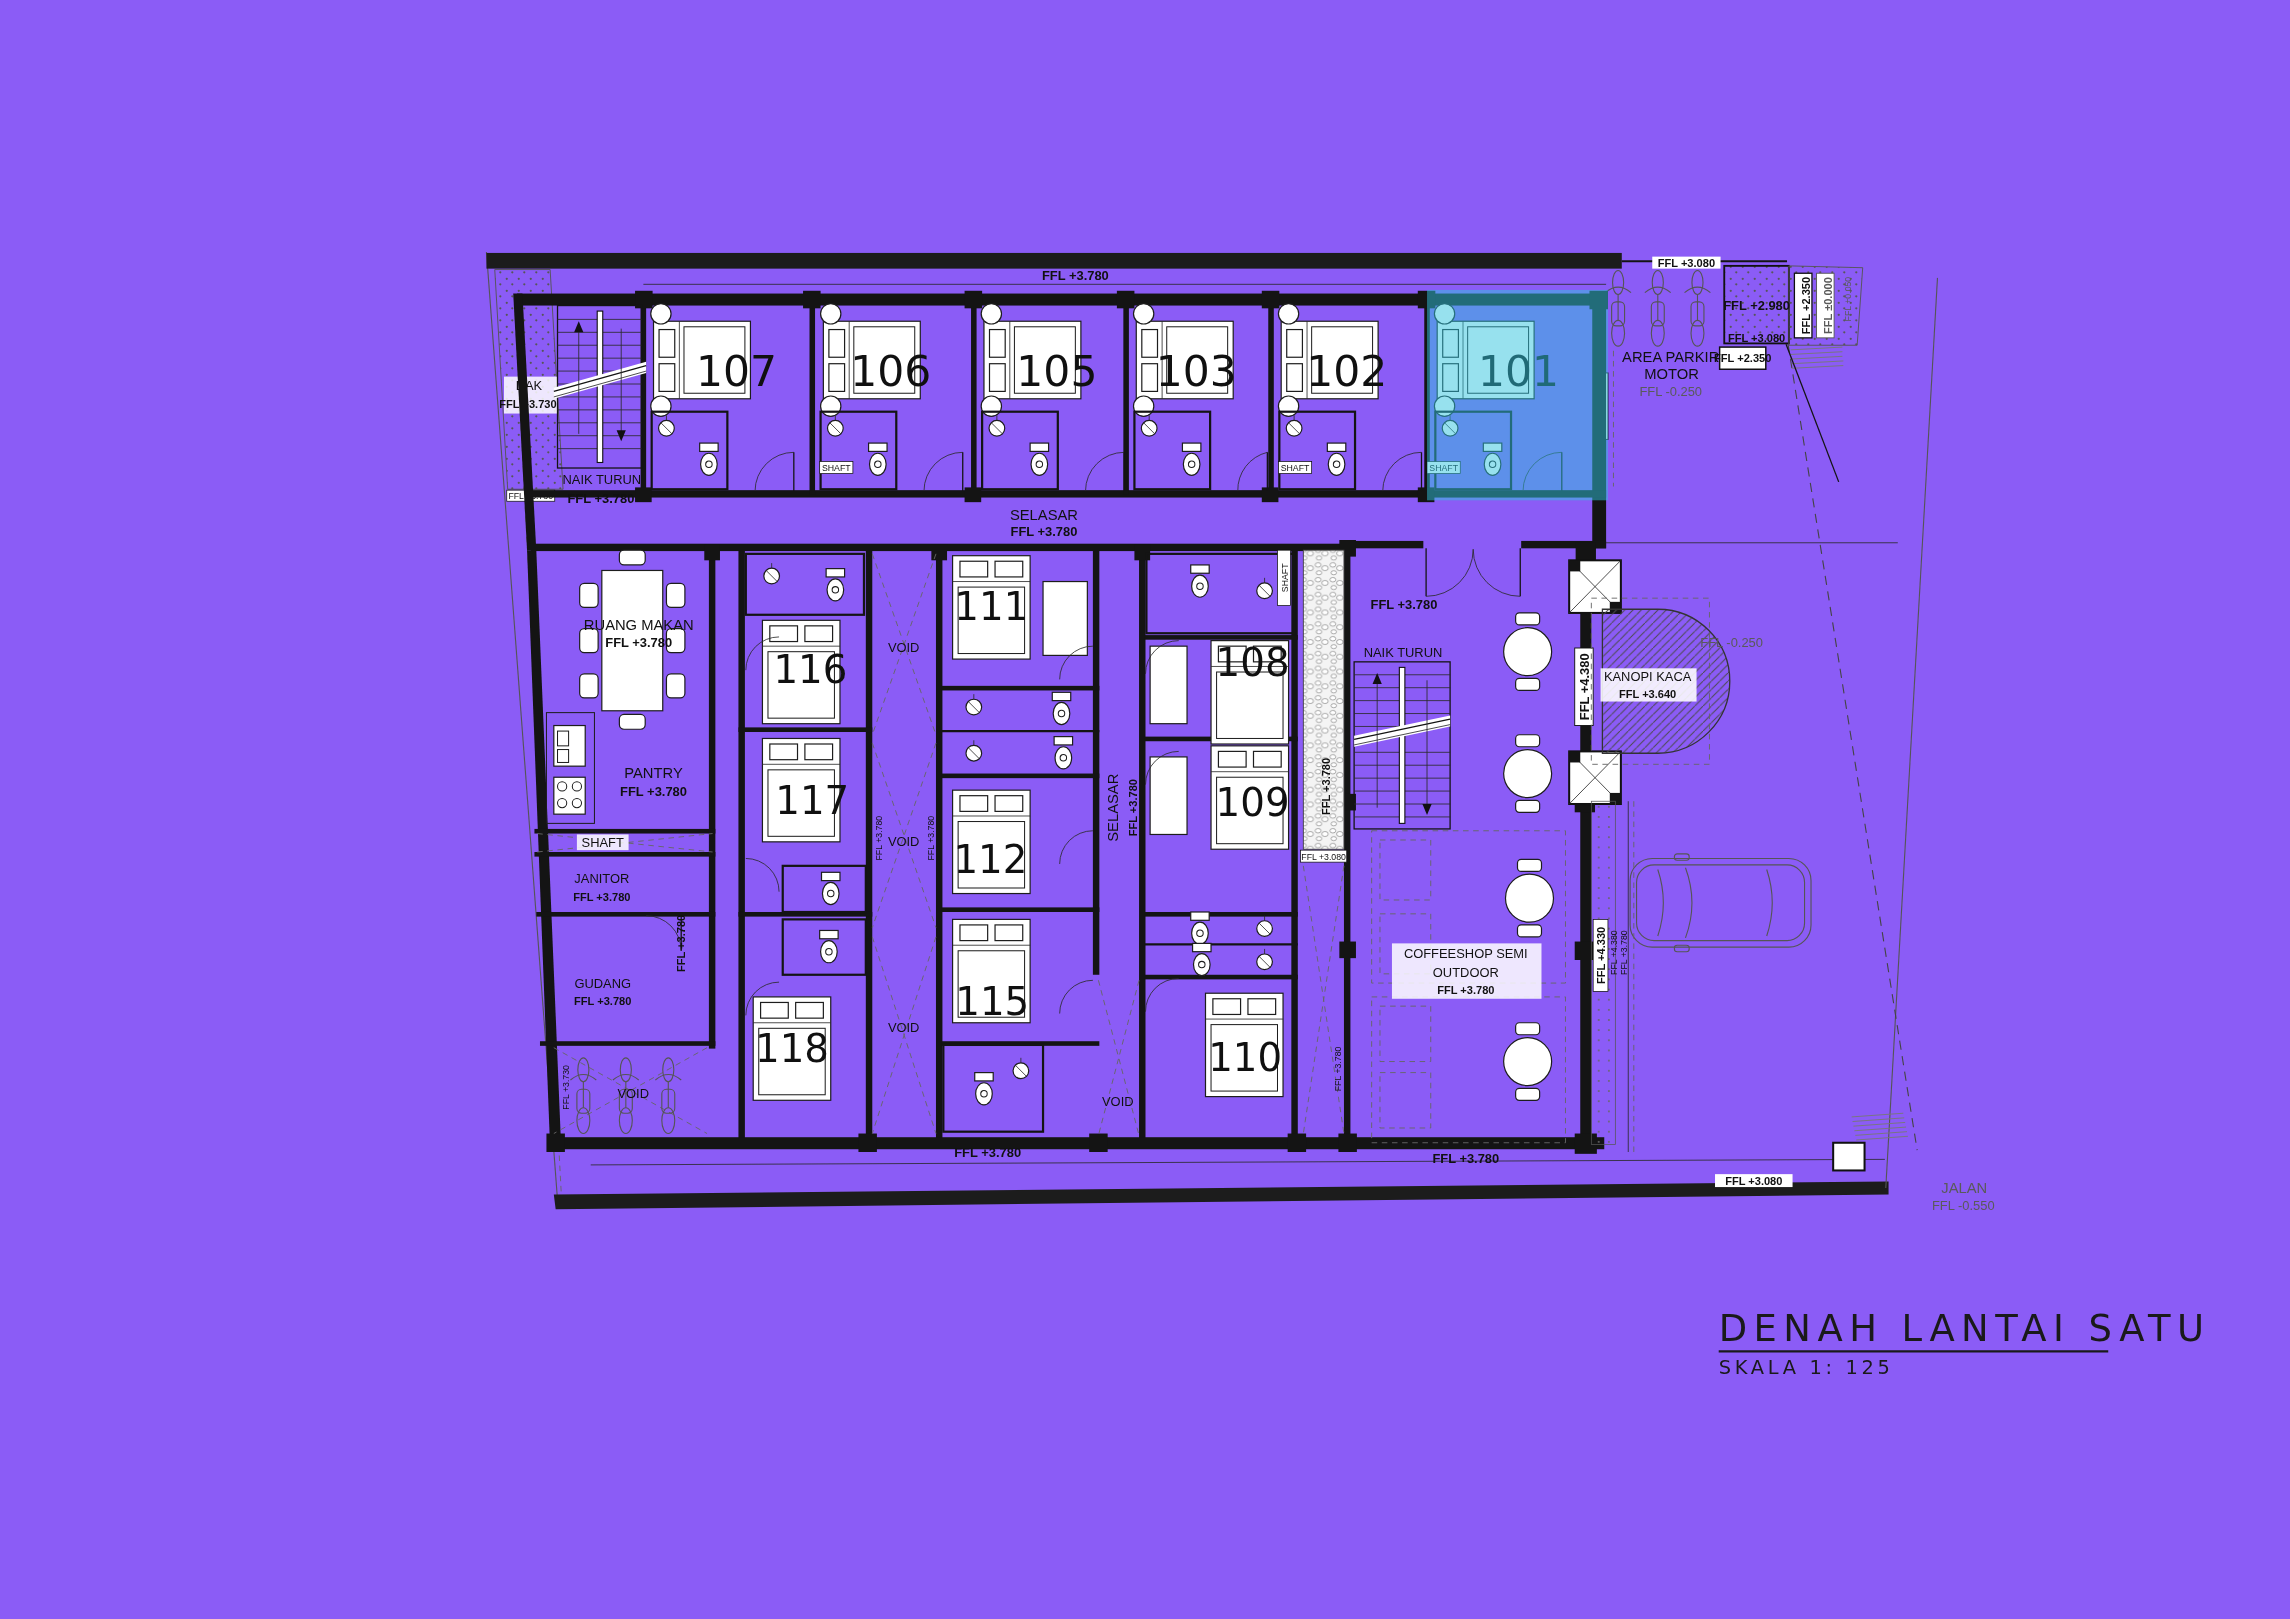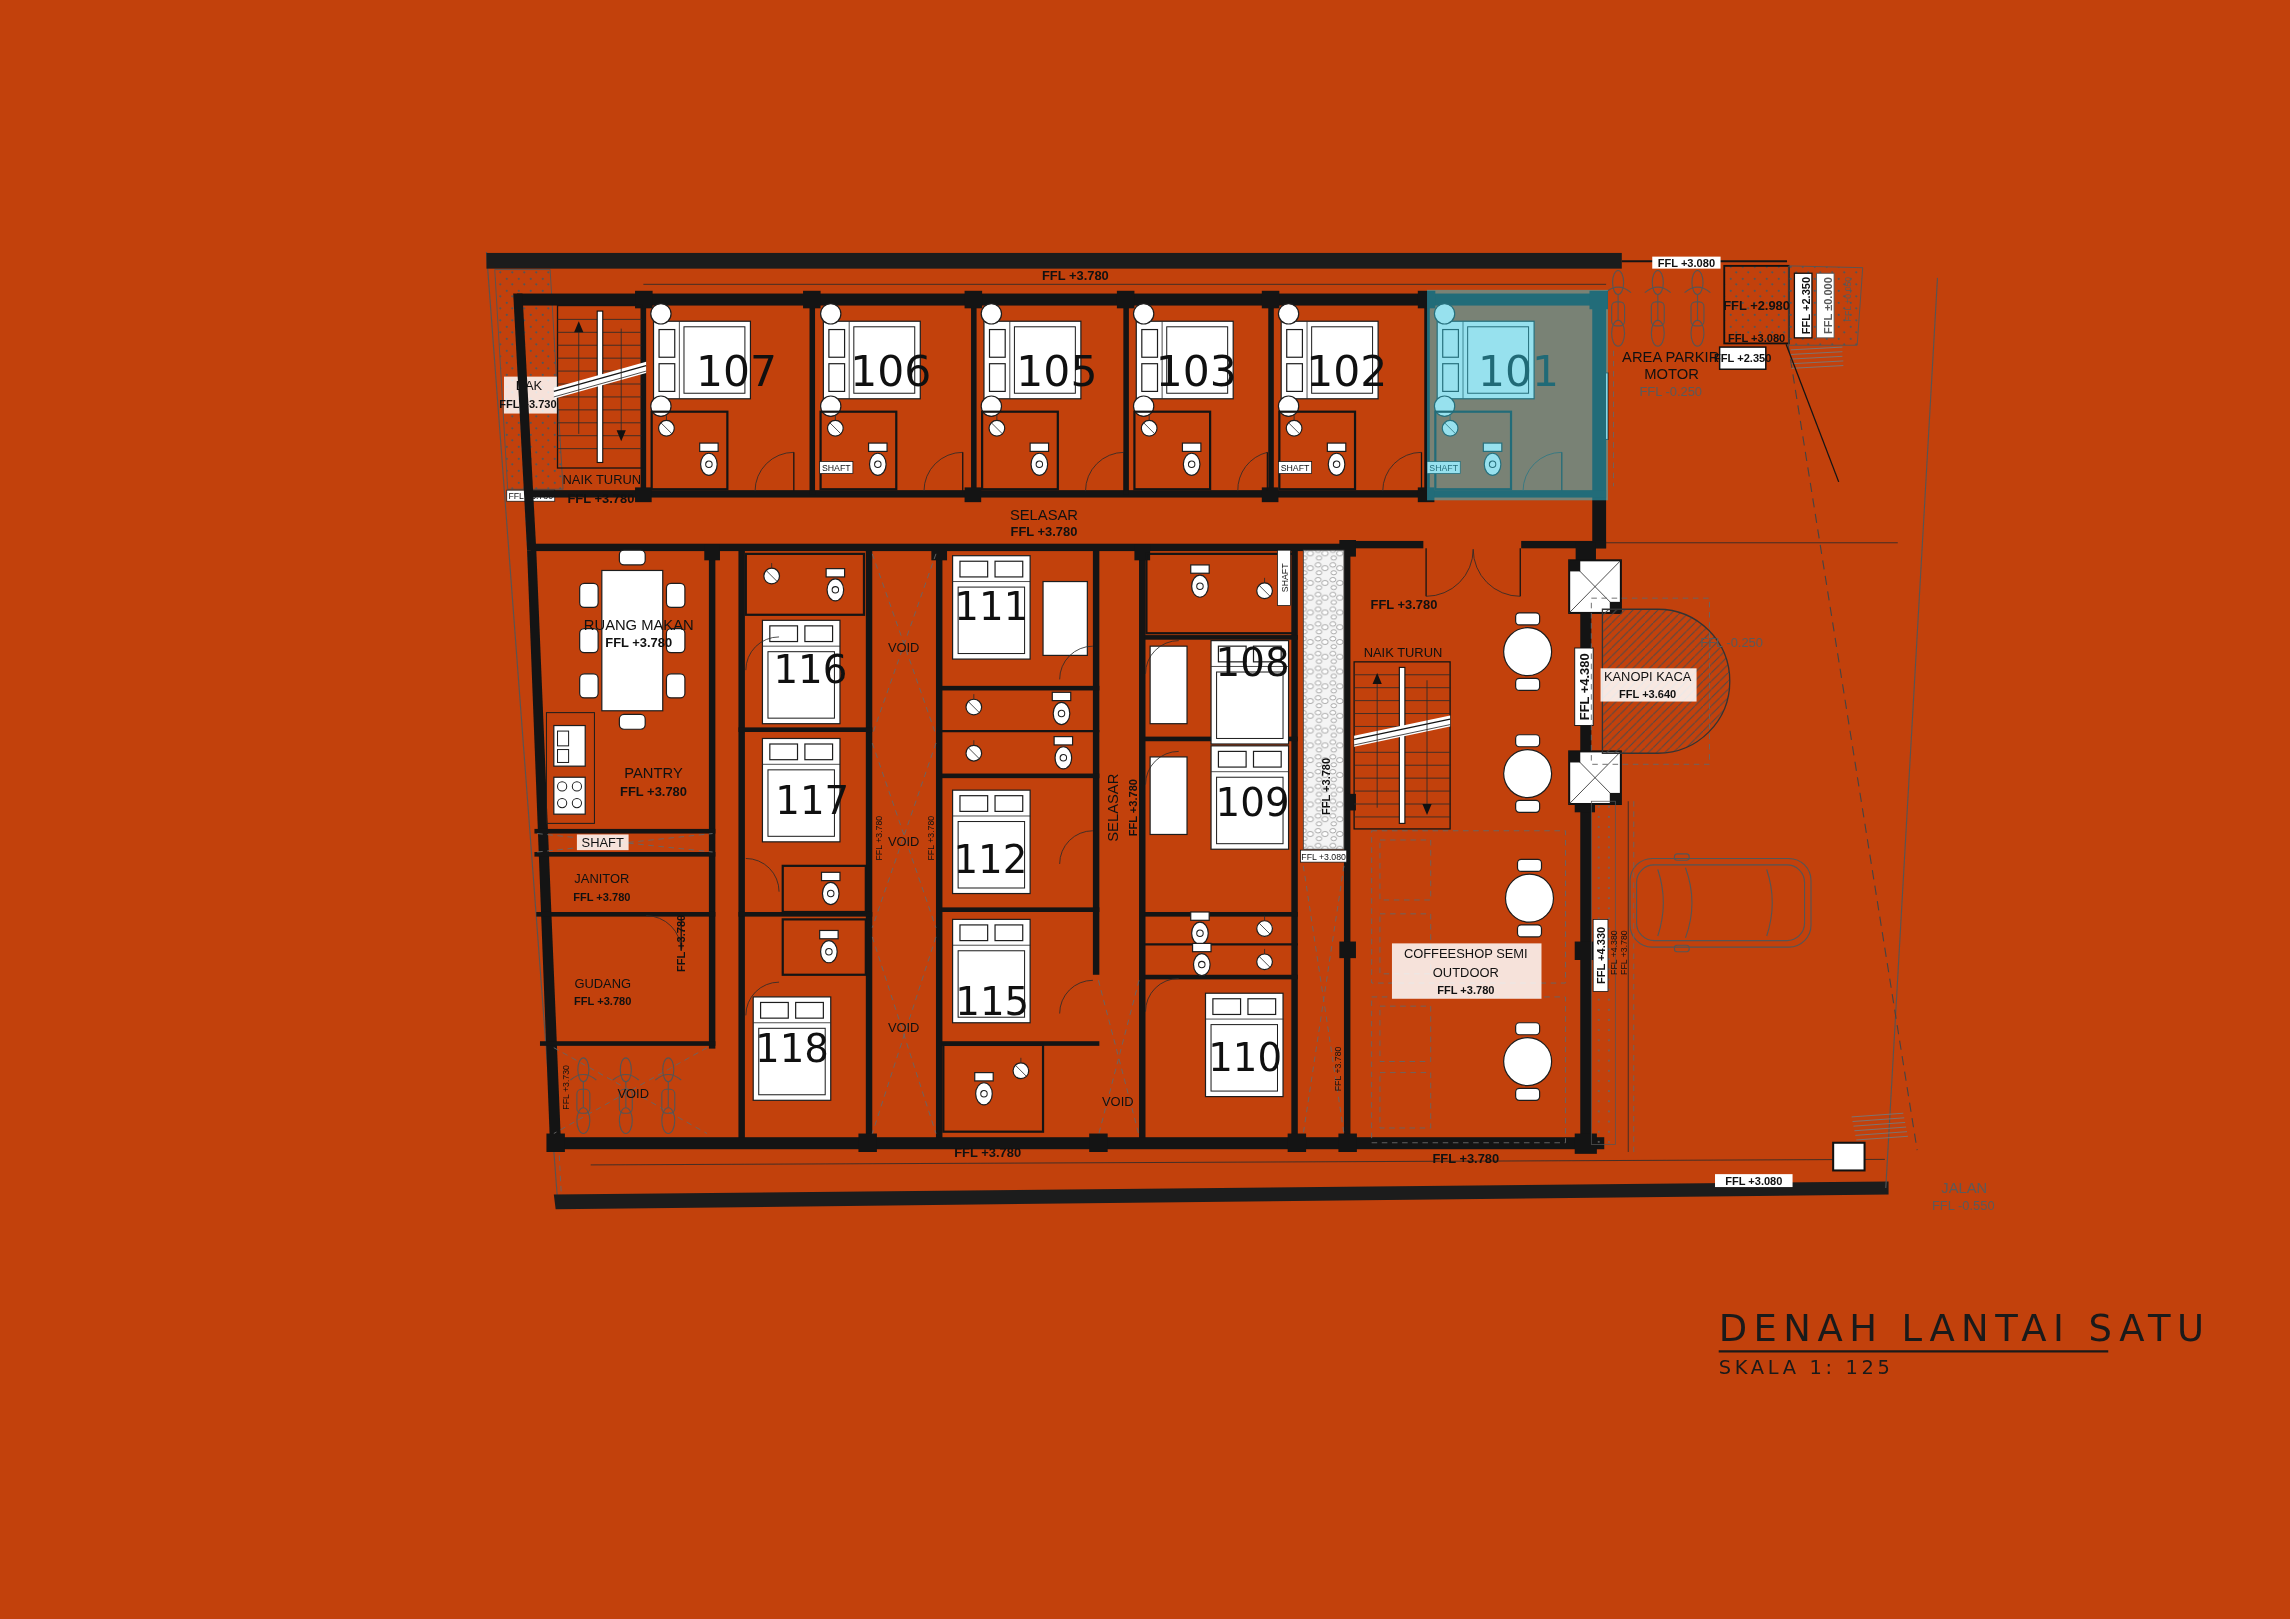"FFL +3.080" #stage { background: #c2410c -> #8b5cf6 }
